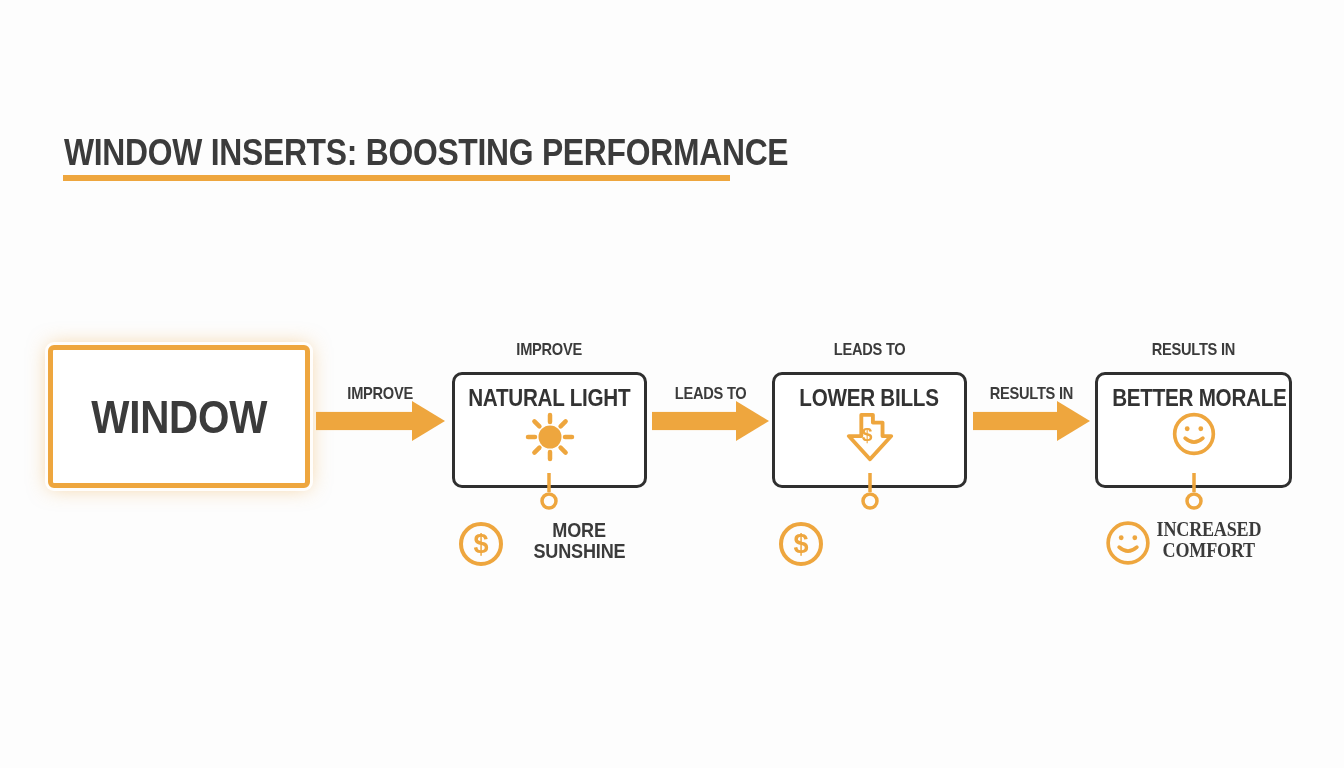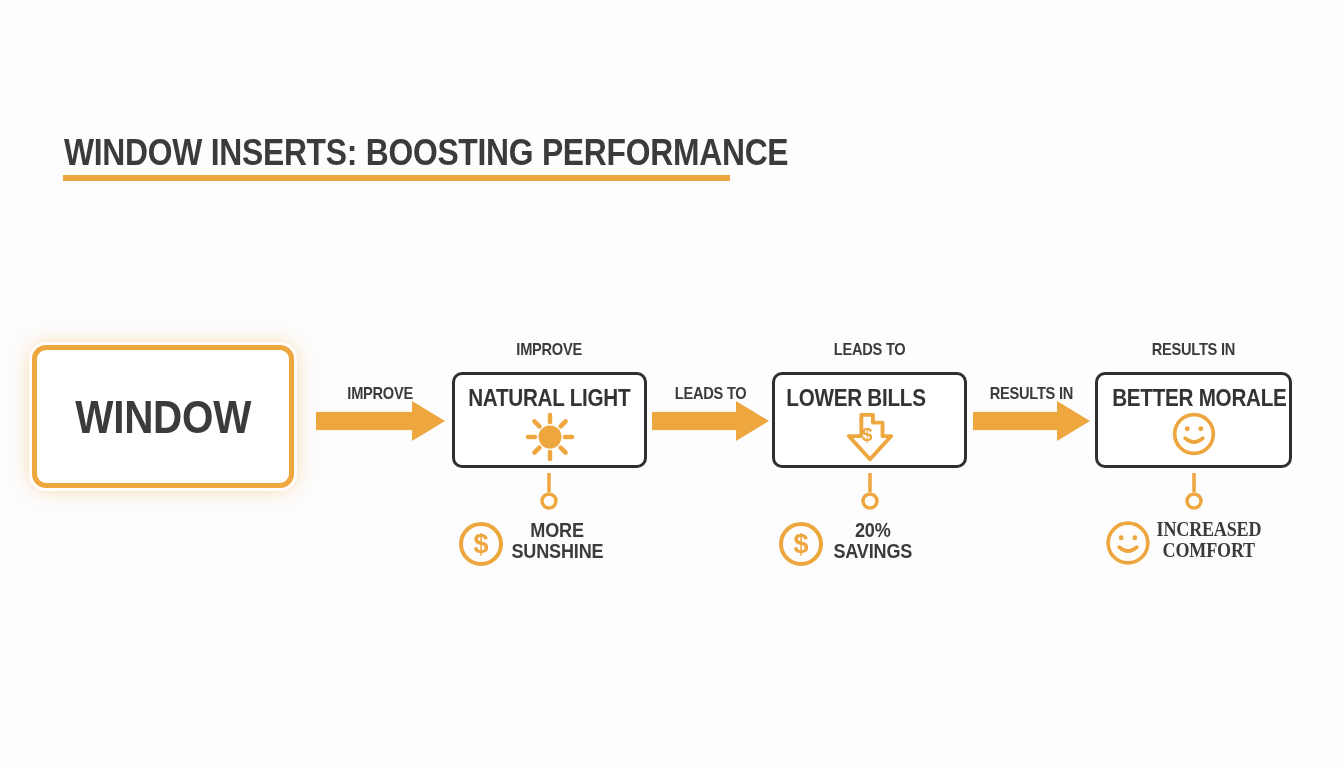"WINDOW" .source-box { border-radius: 14px -> 6px; left: 32px -> 48px }
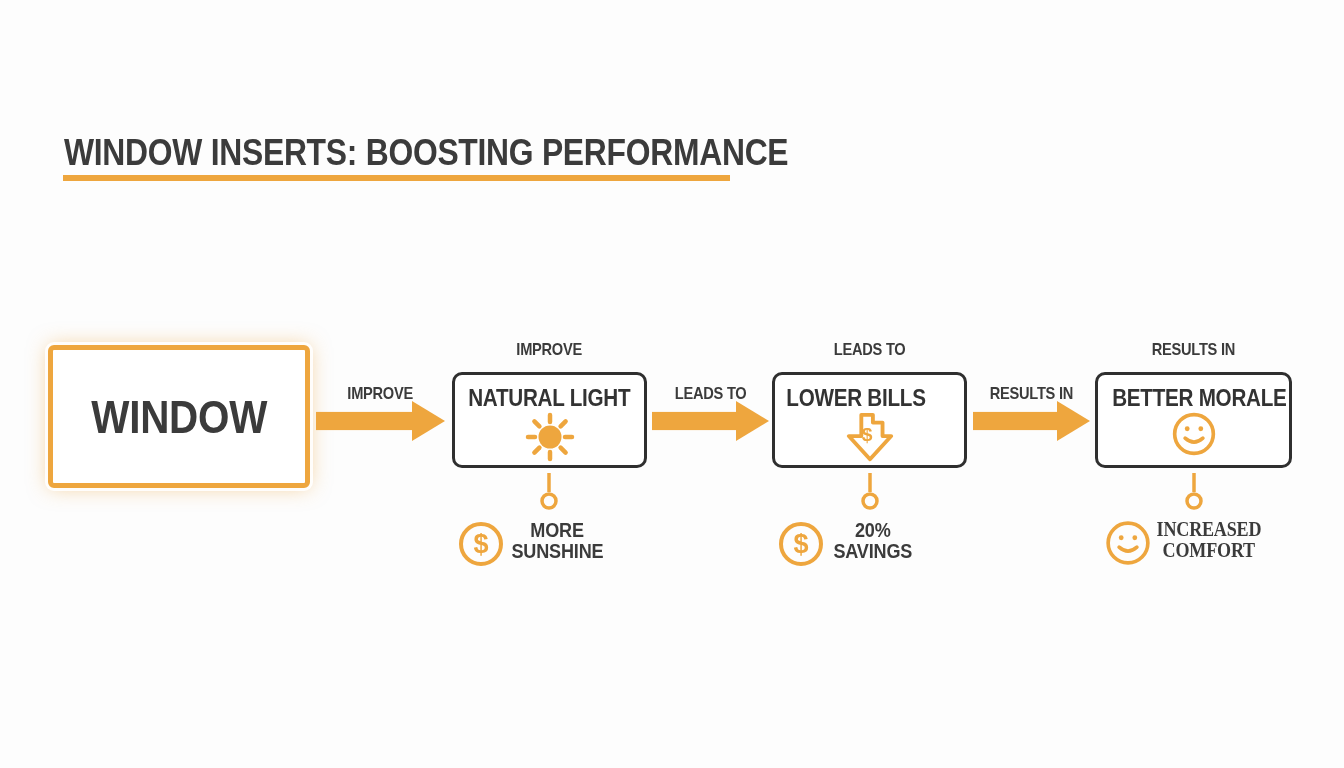"NATURAL LIGHT" .step-box { height: 96px -> 116px; text-align: left -> center }
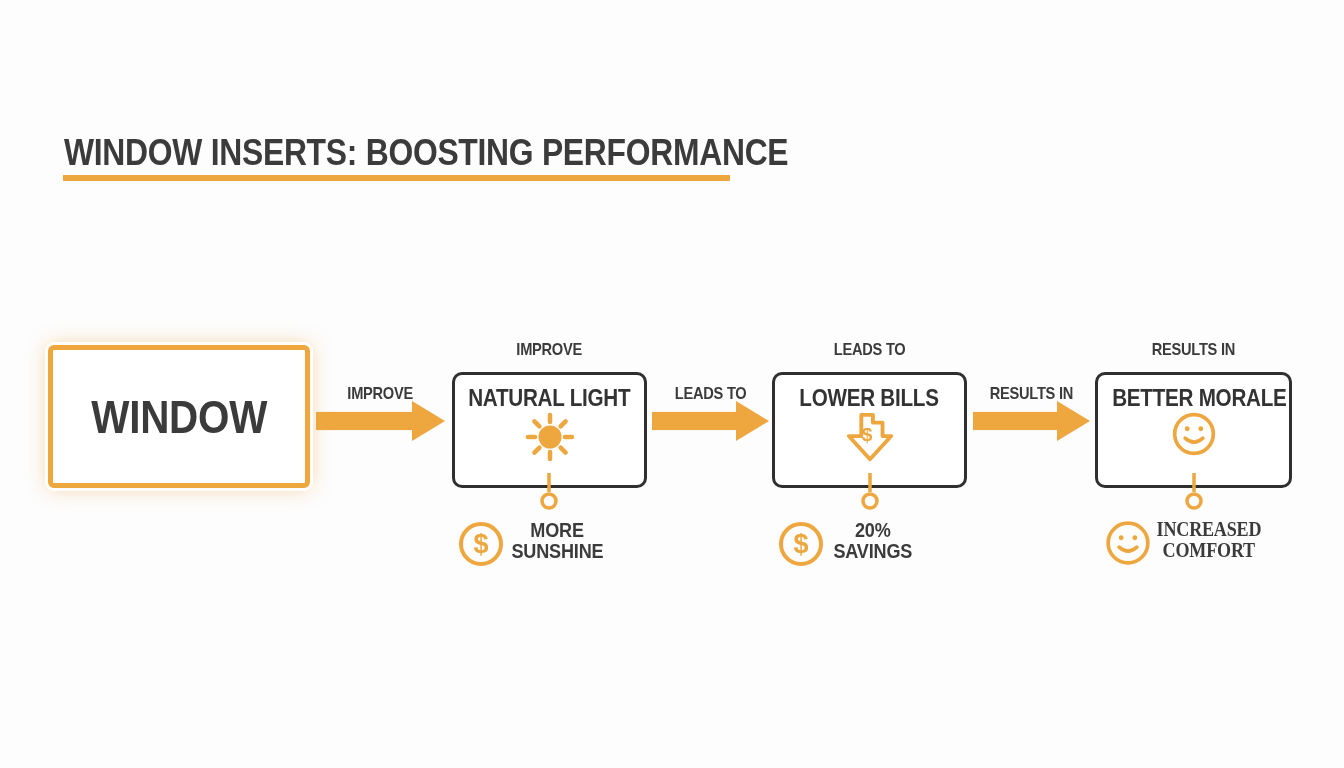"MORE" .nt1 { left: 504px -> 526px }
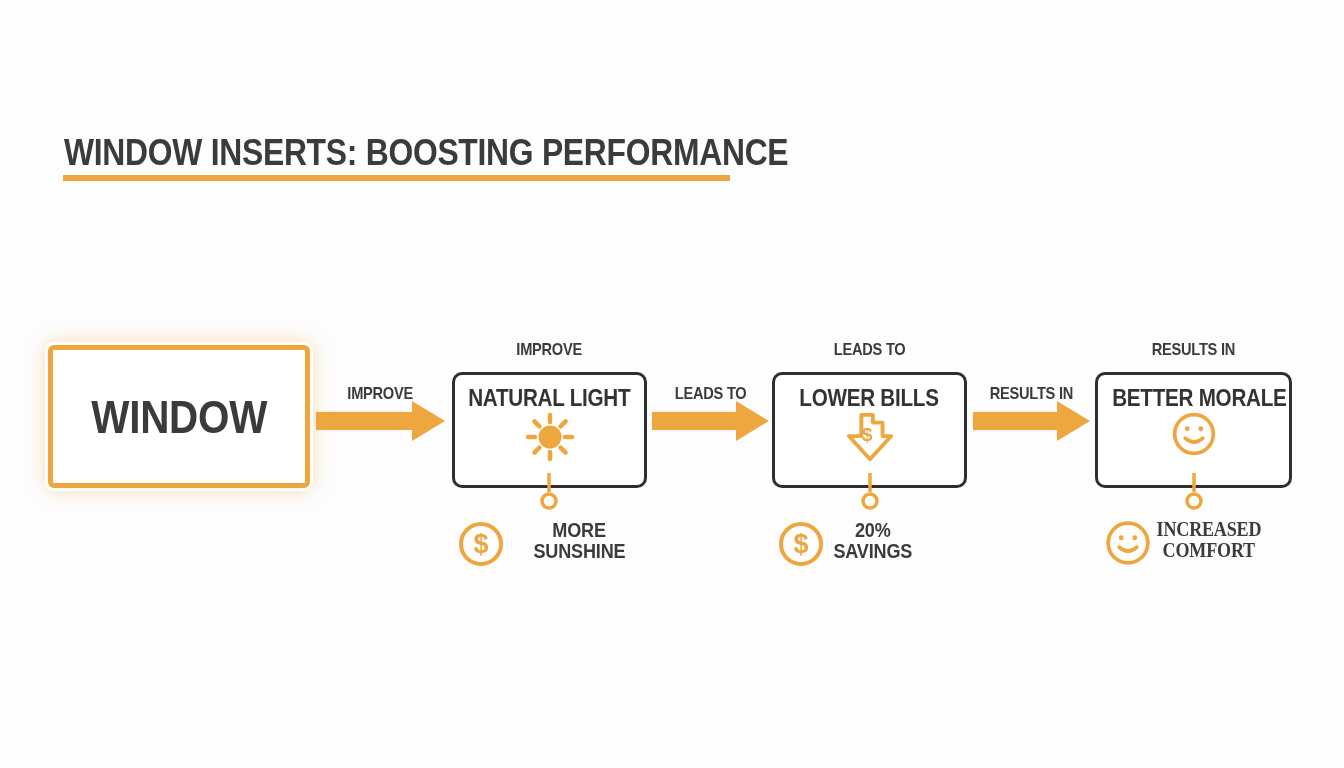"20%" div.note-text { html: <div> <span><span>20%</span></span> <span><span>SAVINGS</span></span> </div> -> none }
